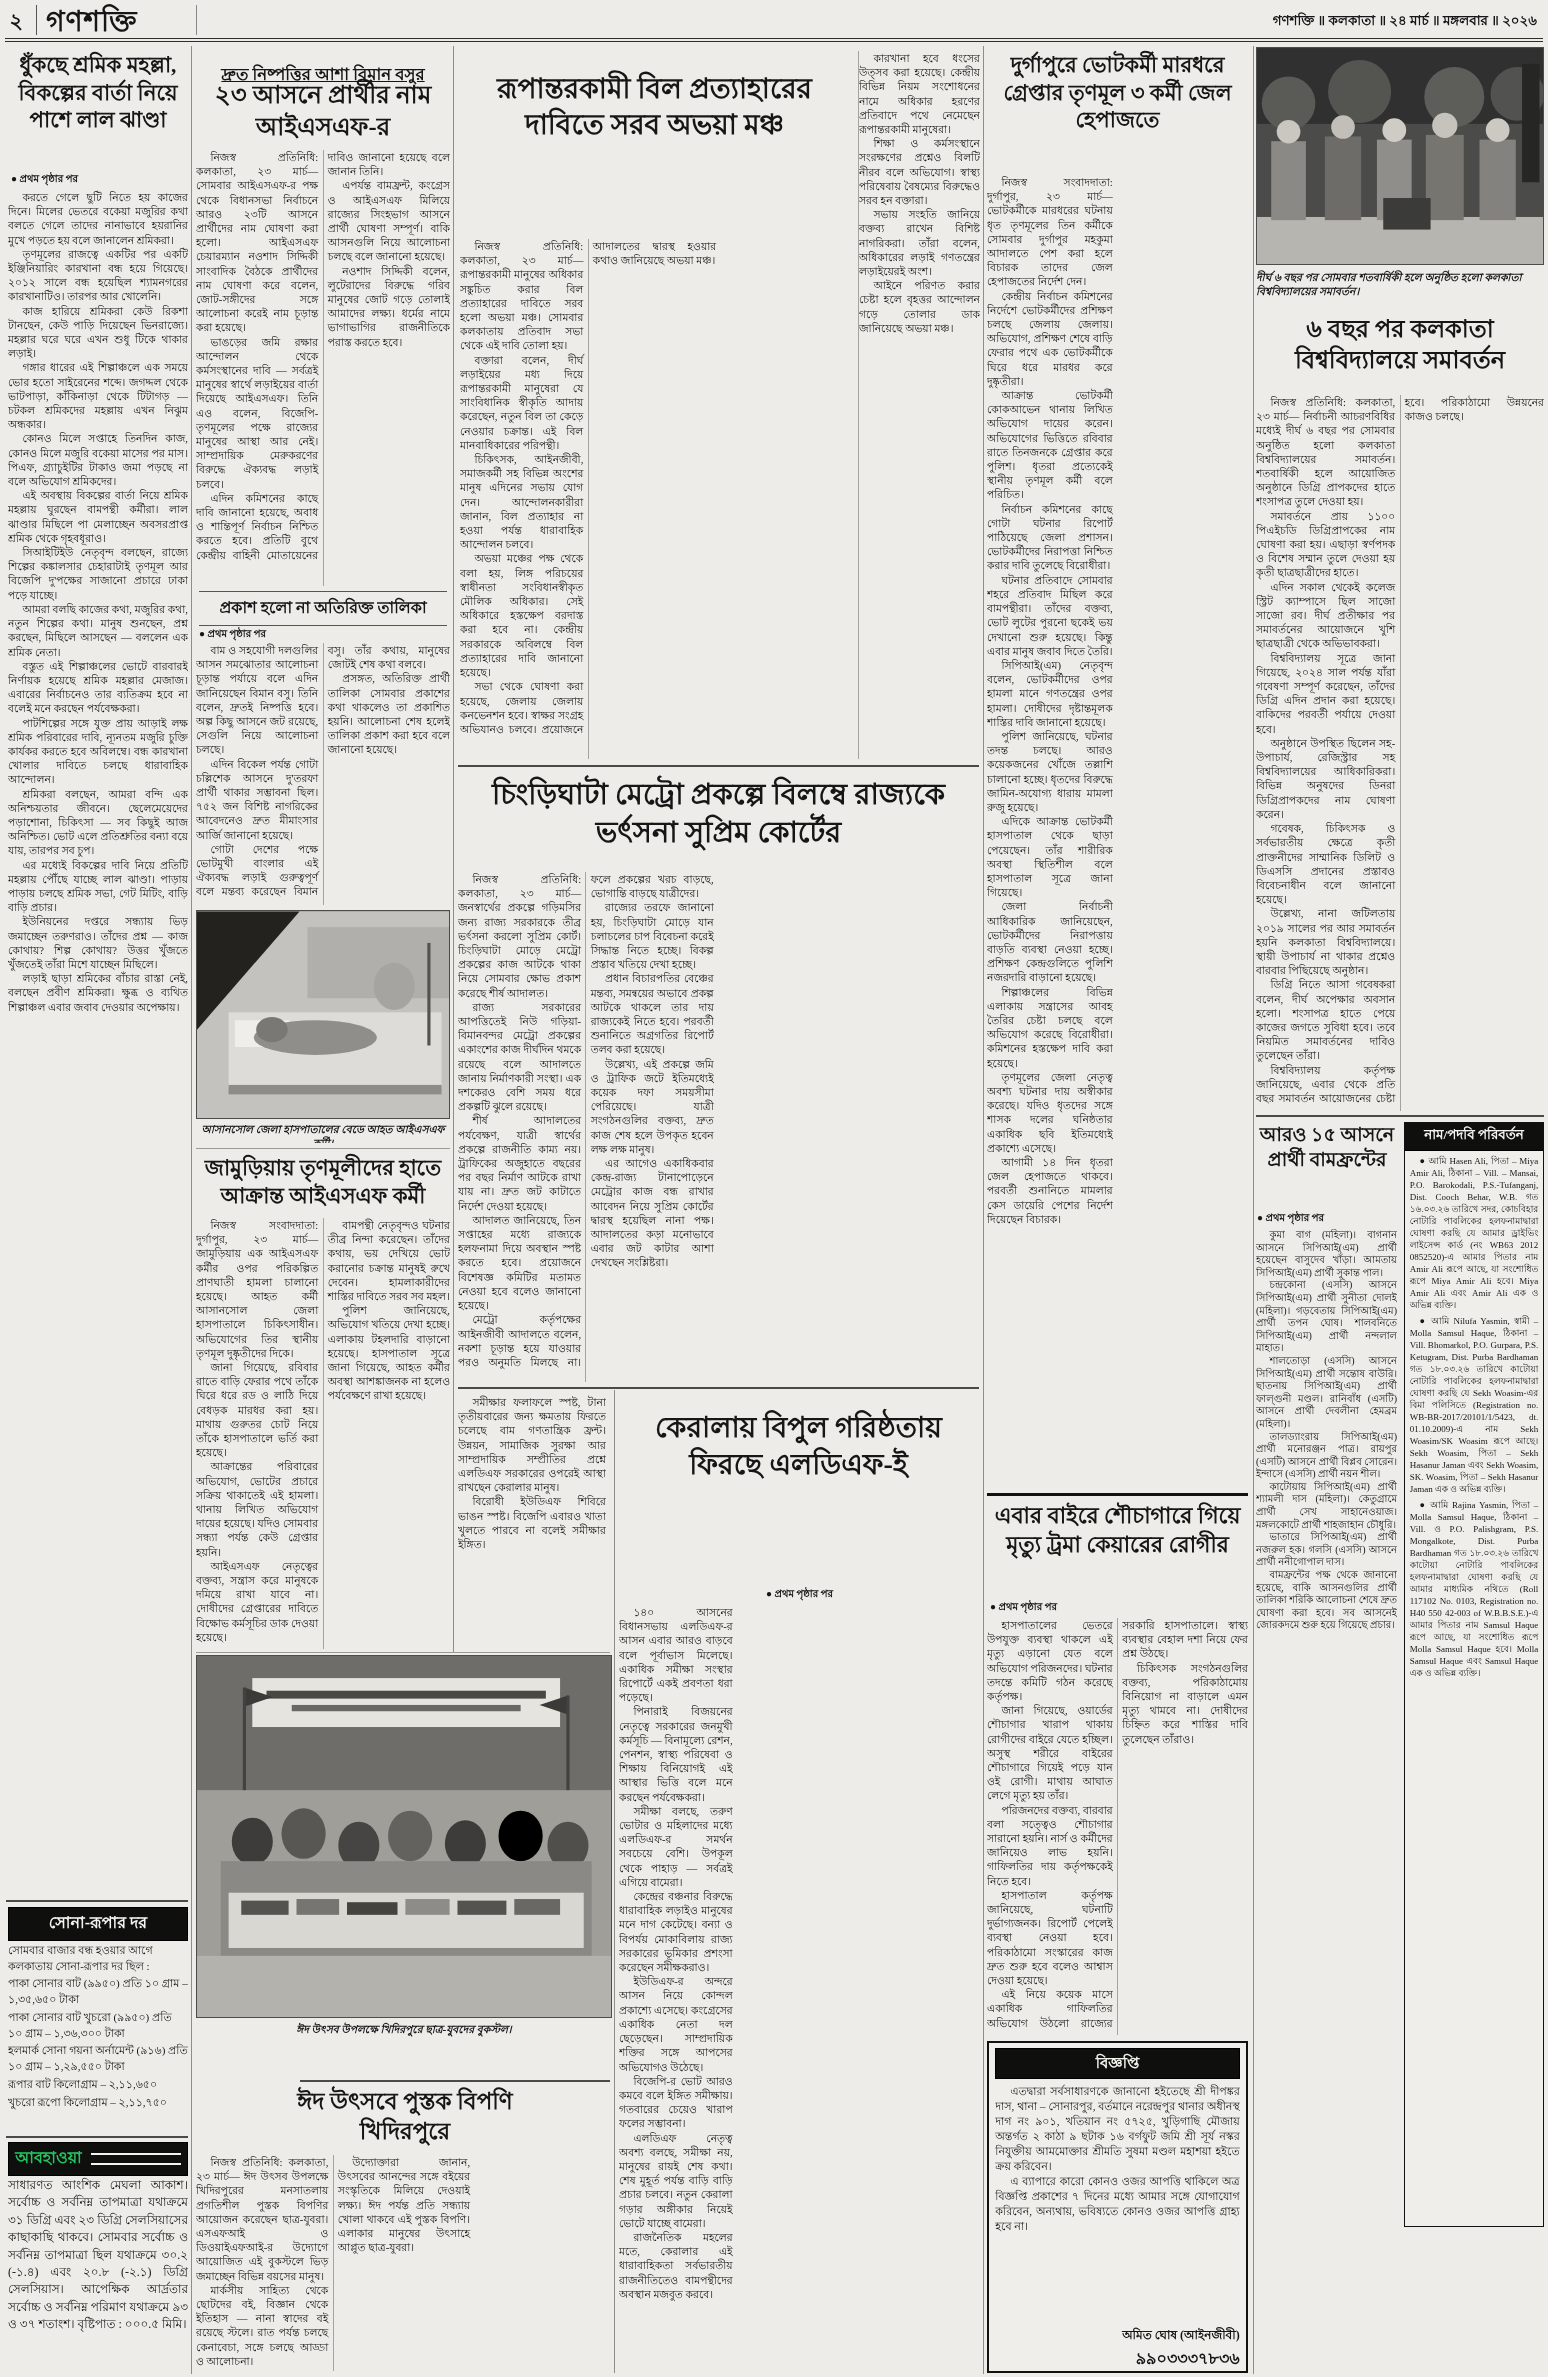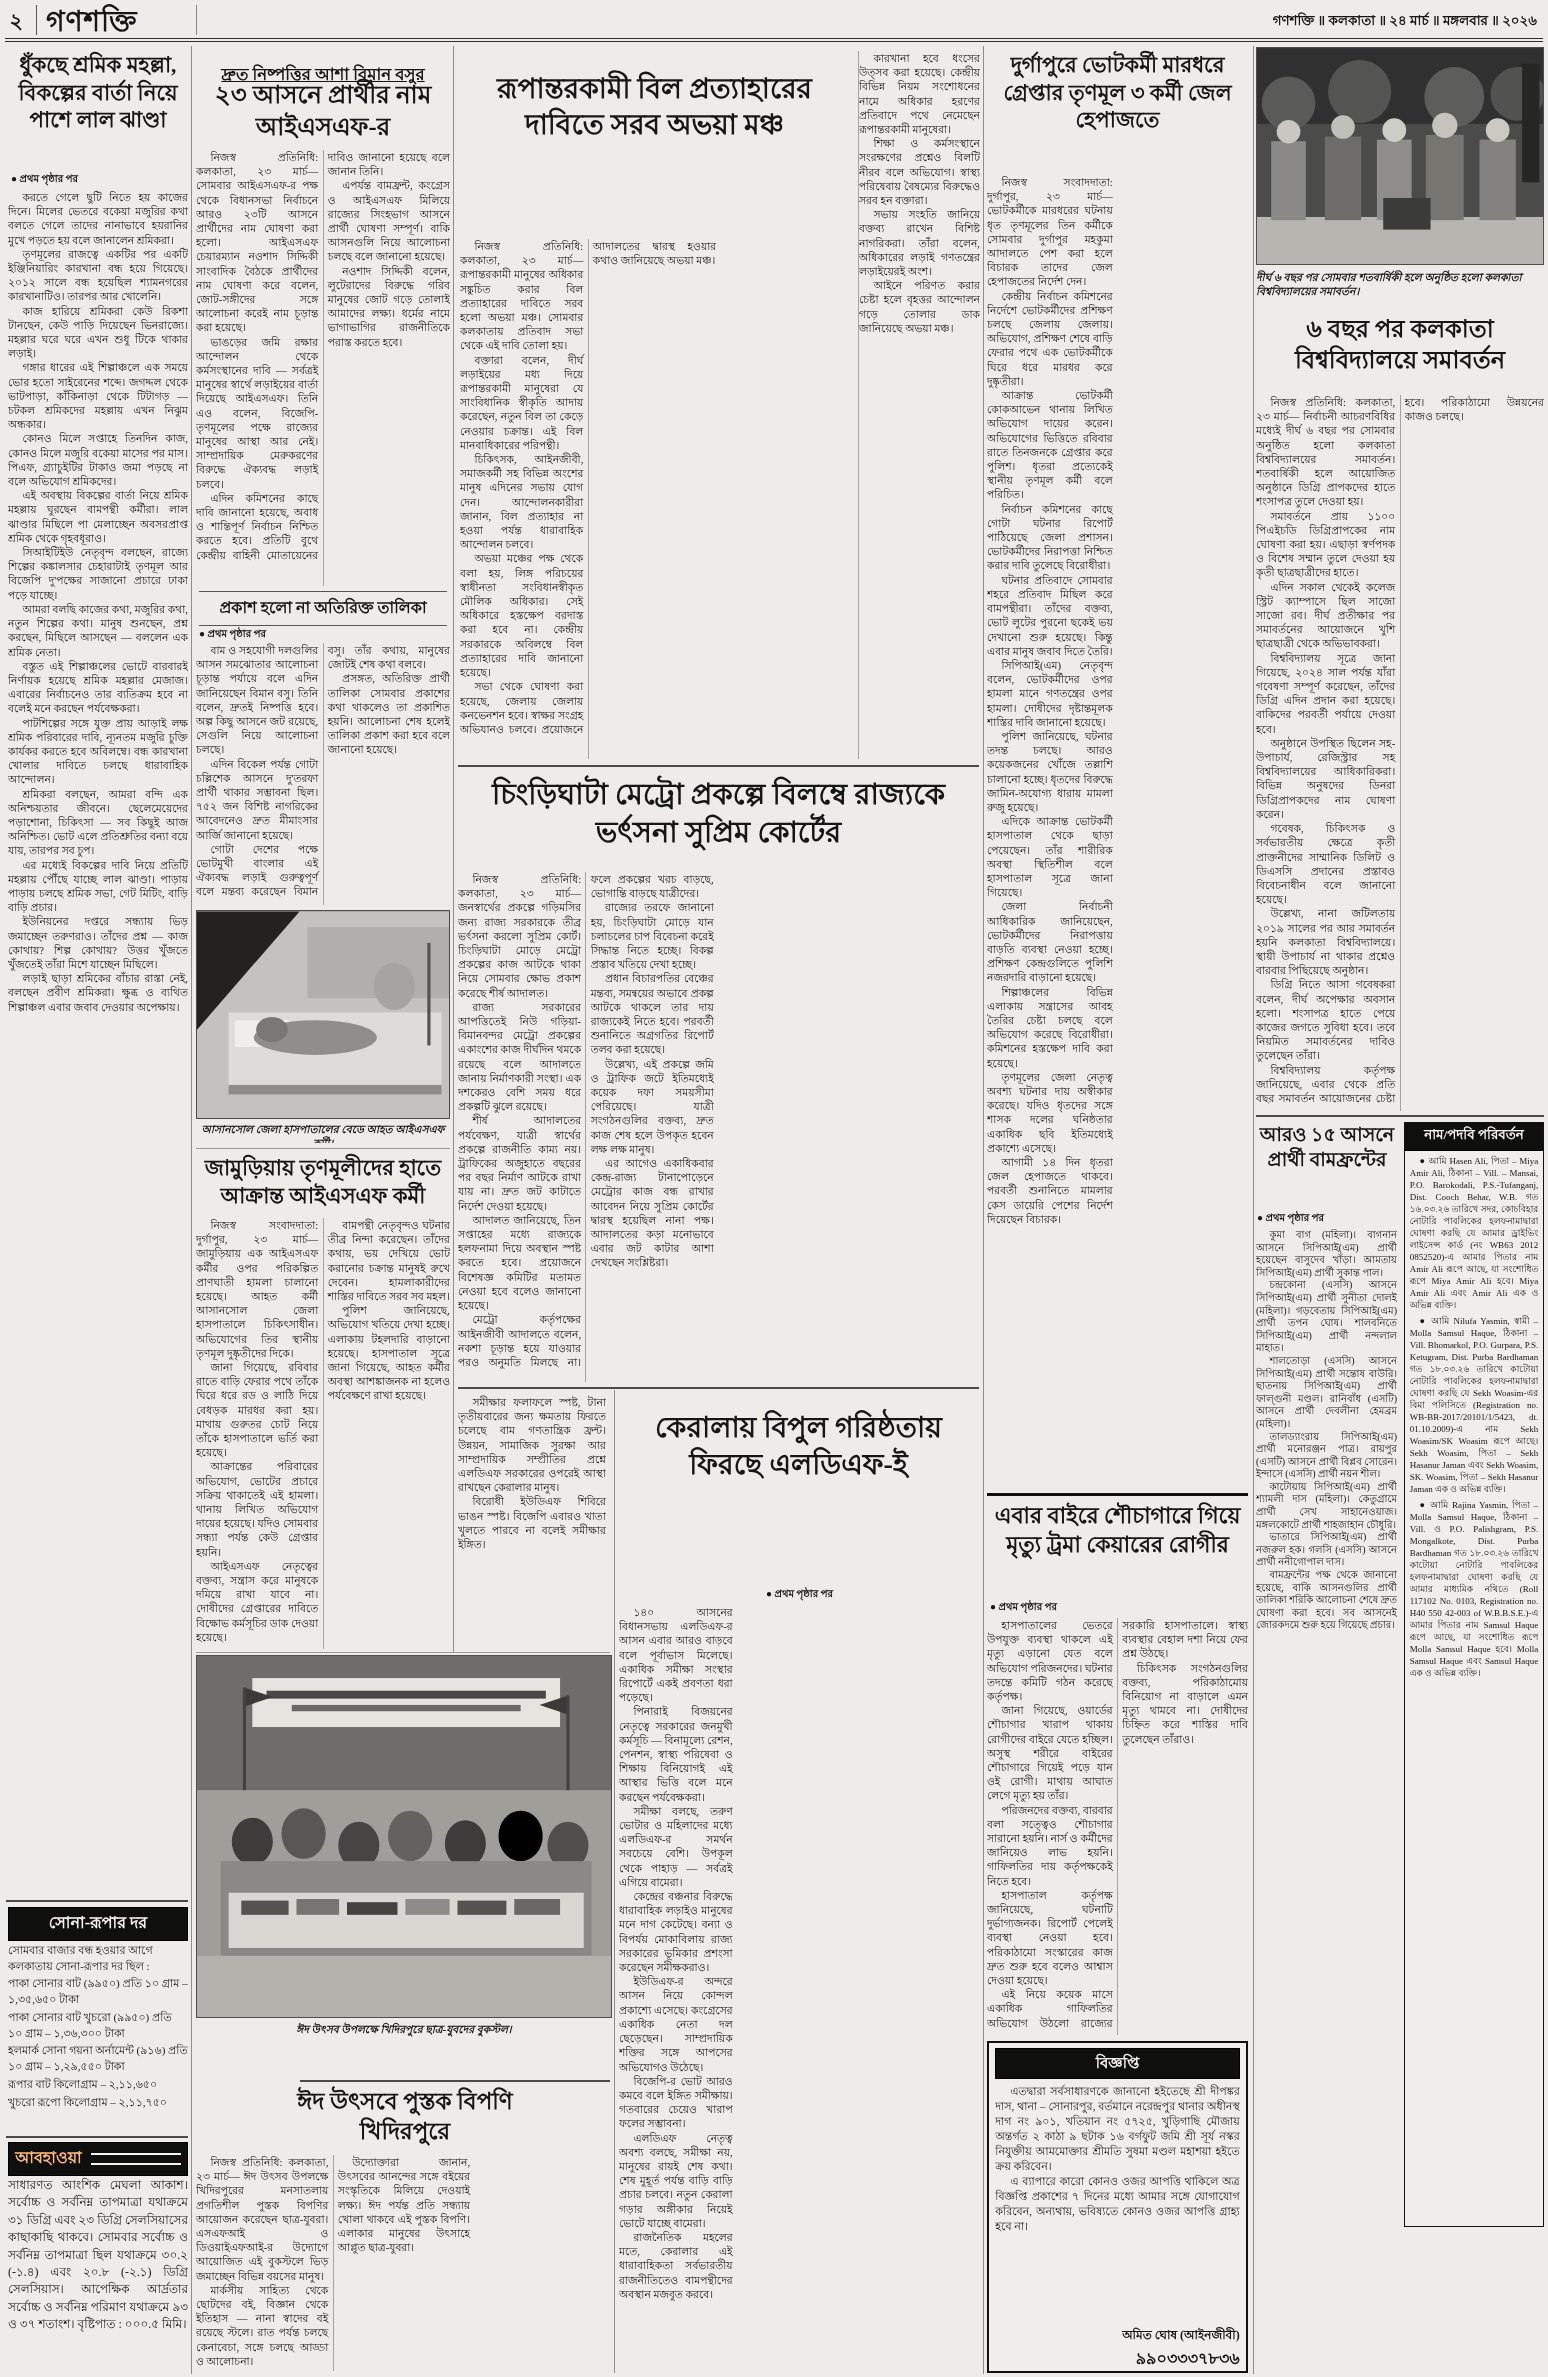"আবহাওয়া" .weather-title { color: #fdba74 -> #22c55e }
